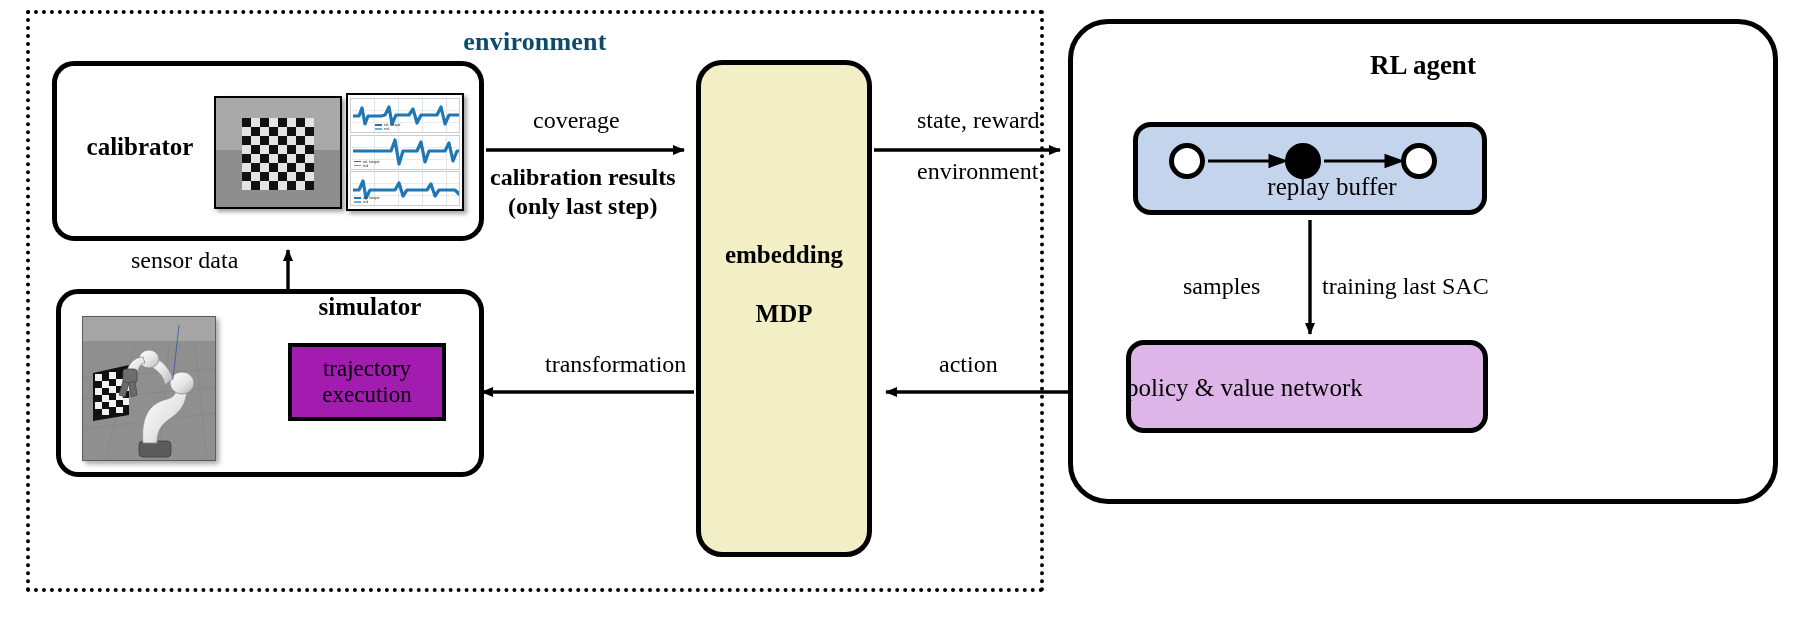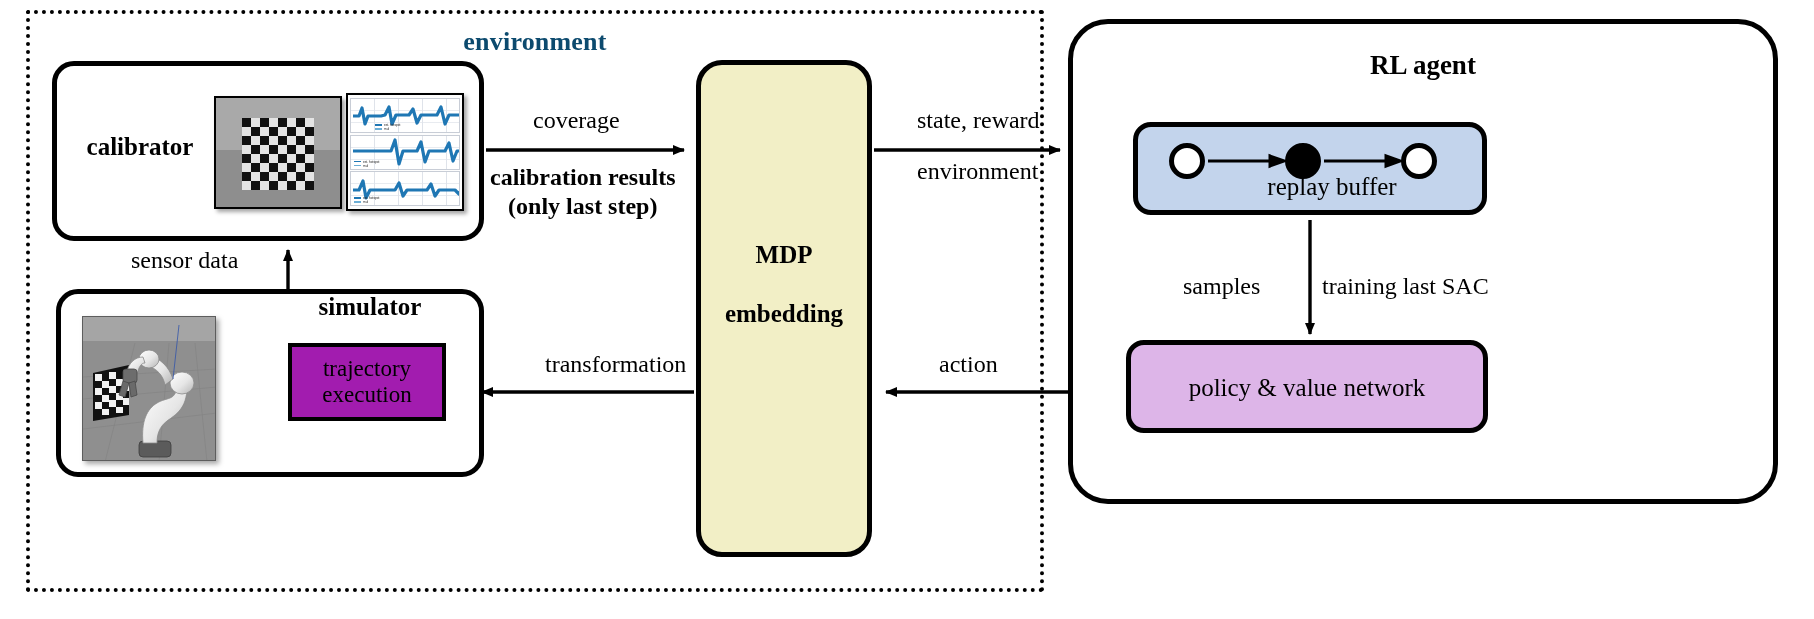"MDP" div { order: before "embedding" -> after "embedding" }
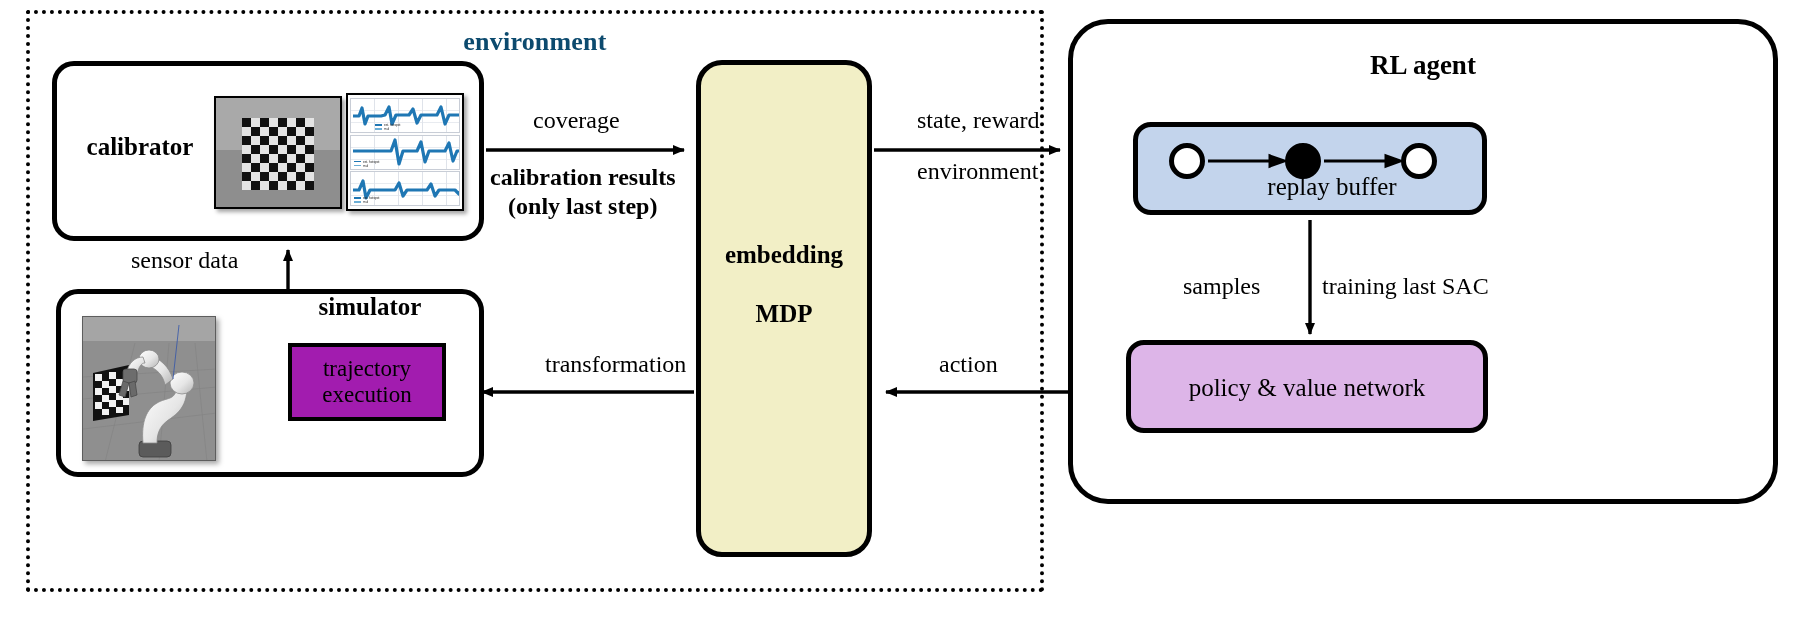"policy & value network" #policy-label { text-align: center -> none }
